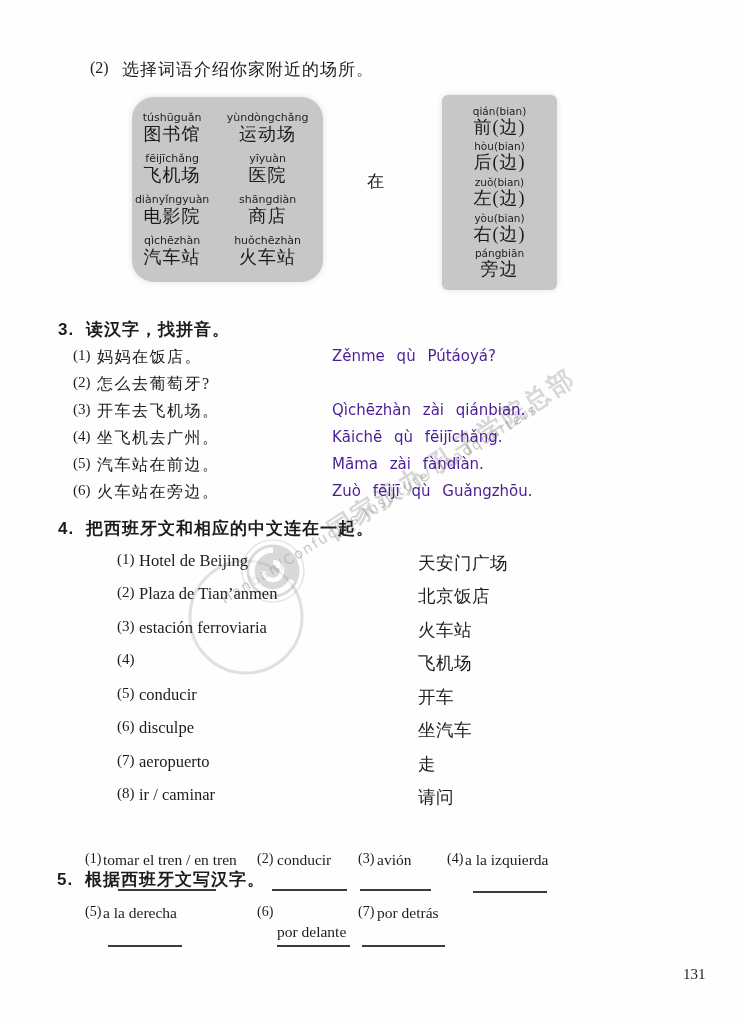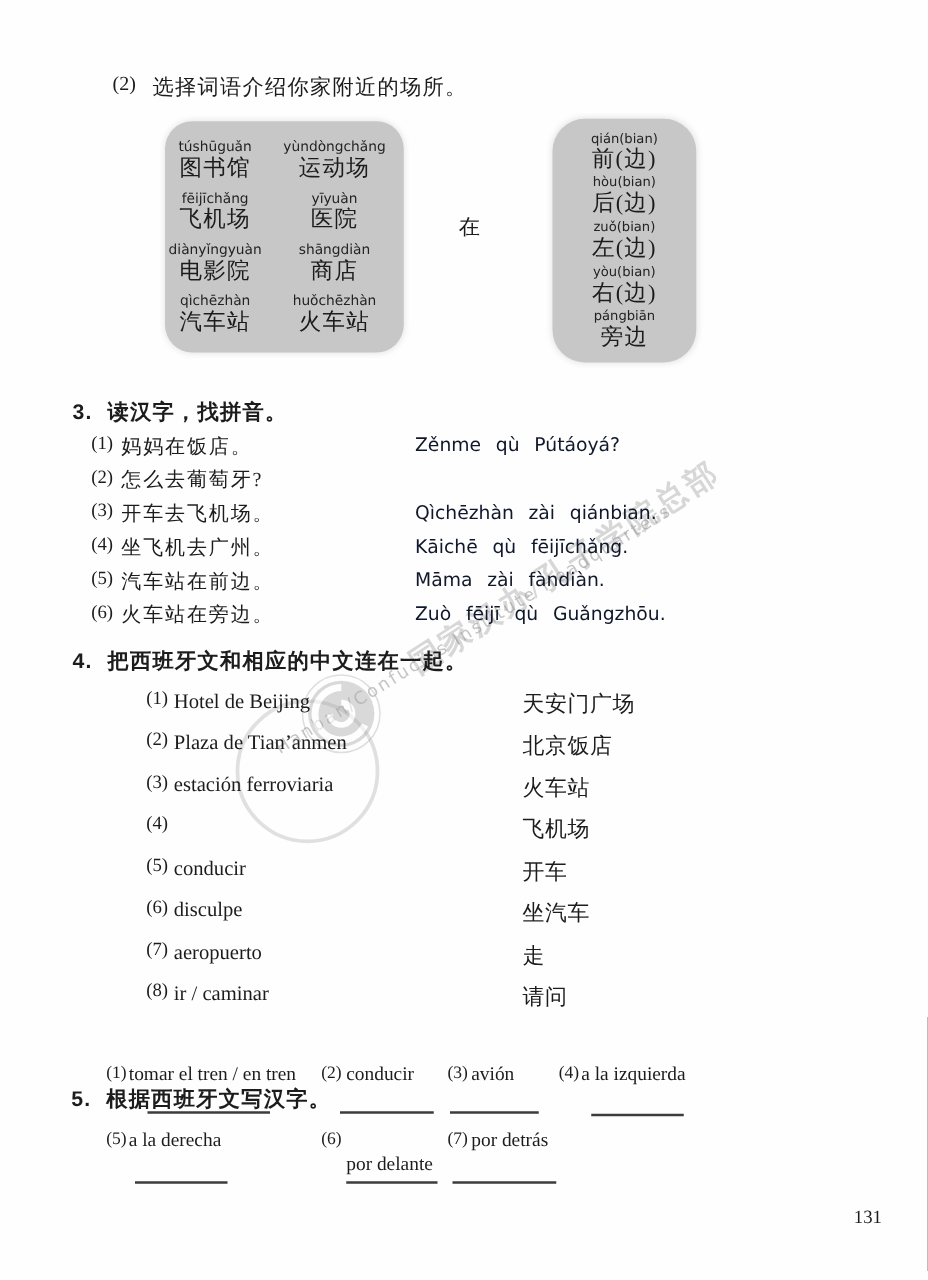"qián(bian)" .box-directions { border-radius: 26px -> 6px }
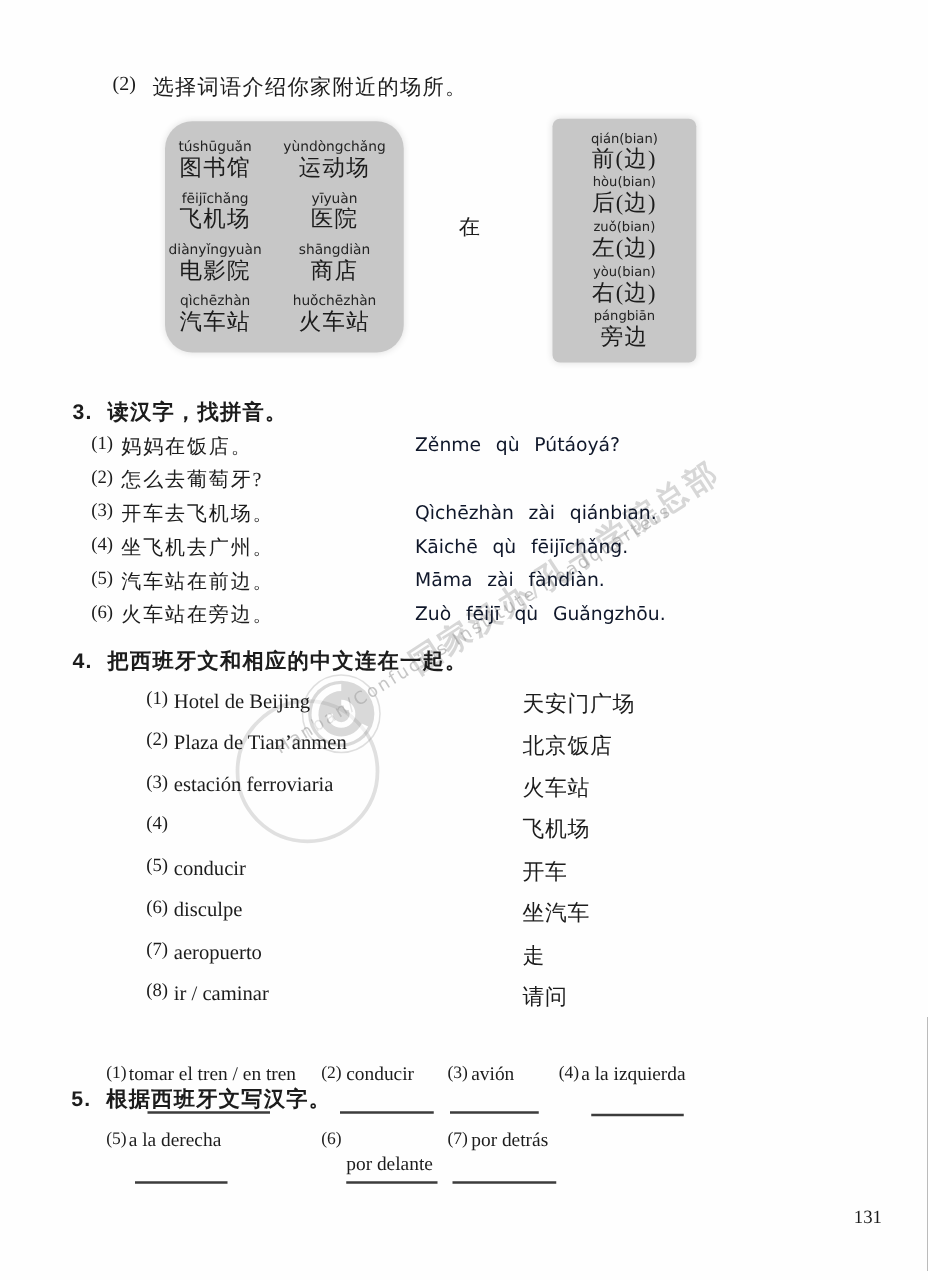"Zěnme qù Pútáoyá?" .ex3-pinyin { color: #0f172a -> #4c1d95 }
